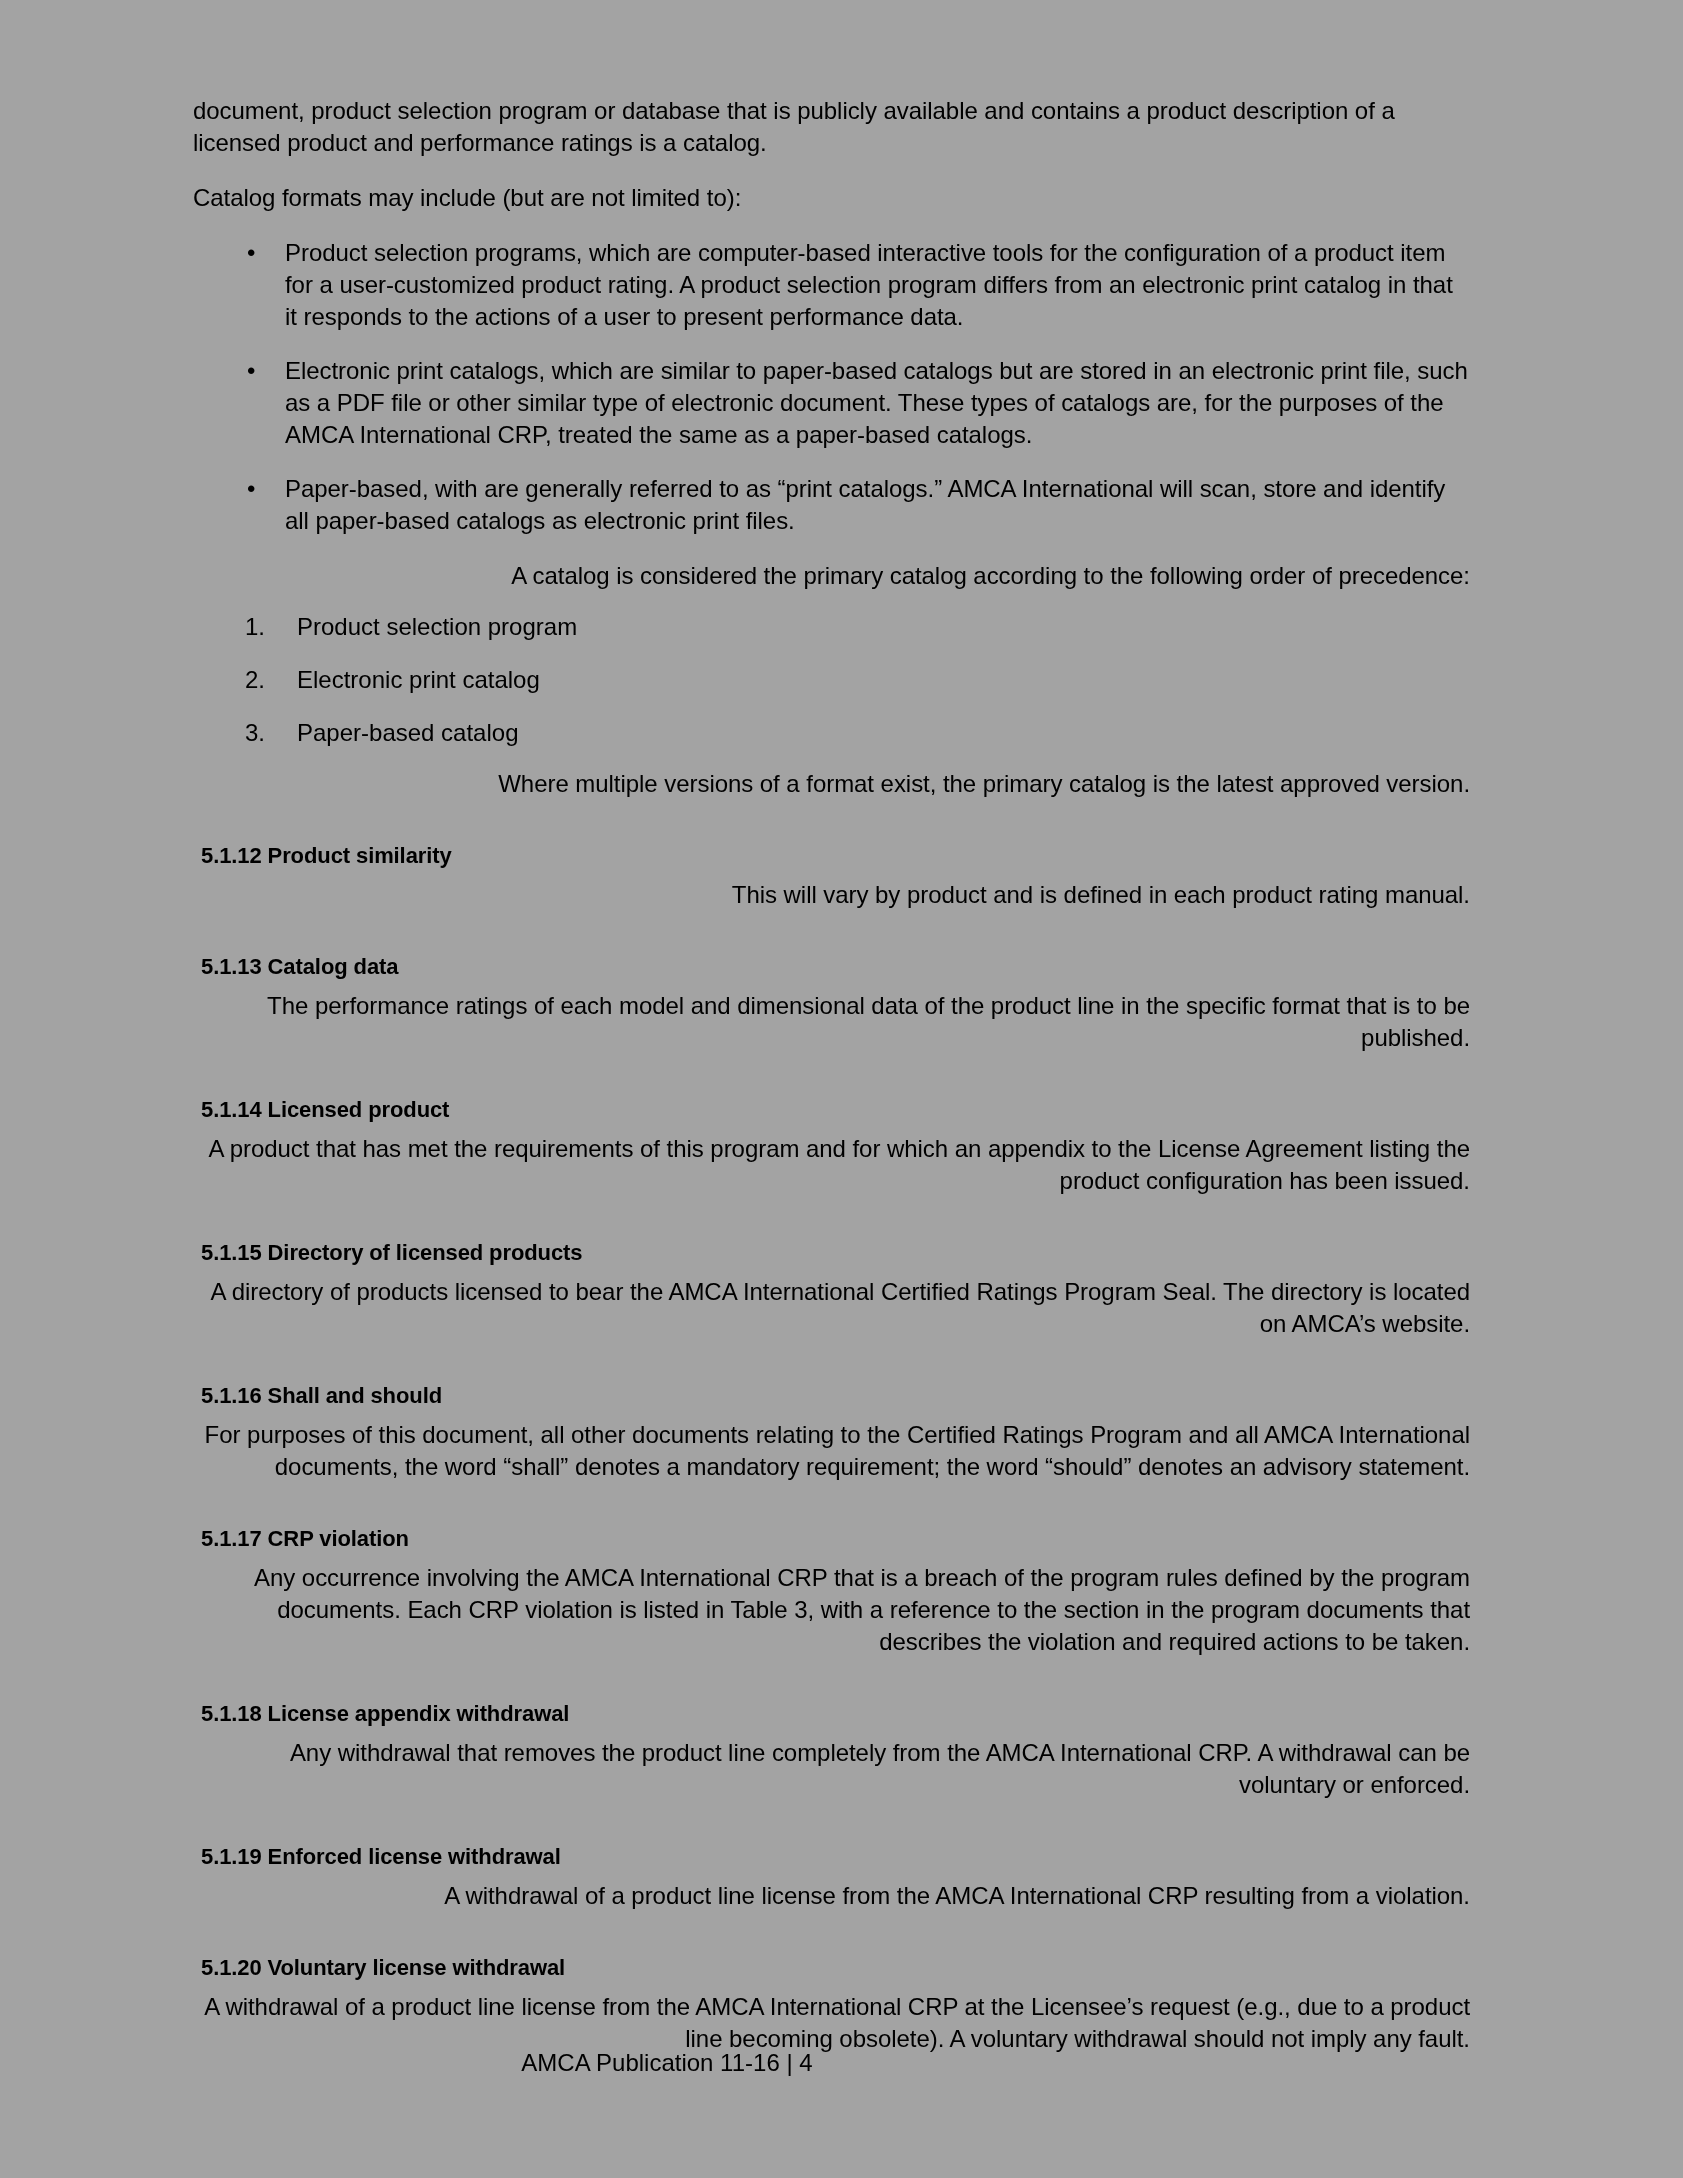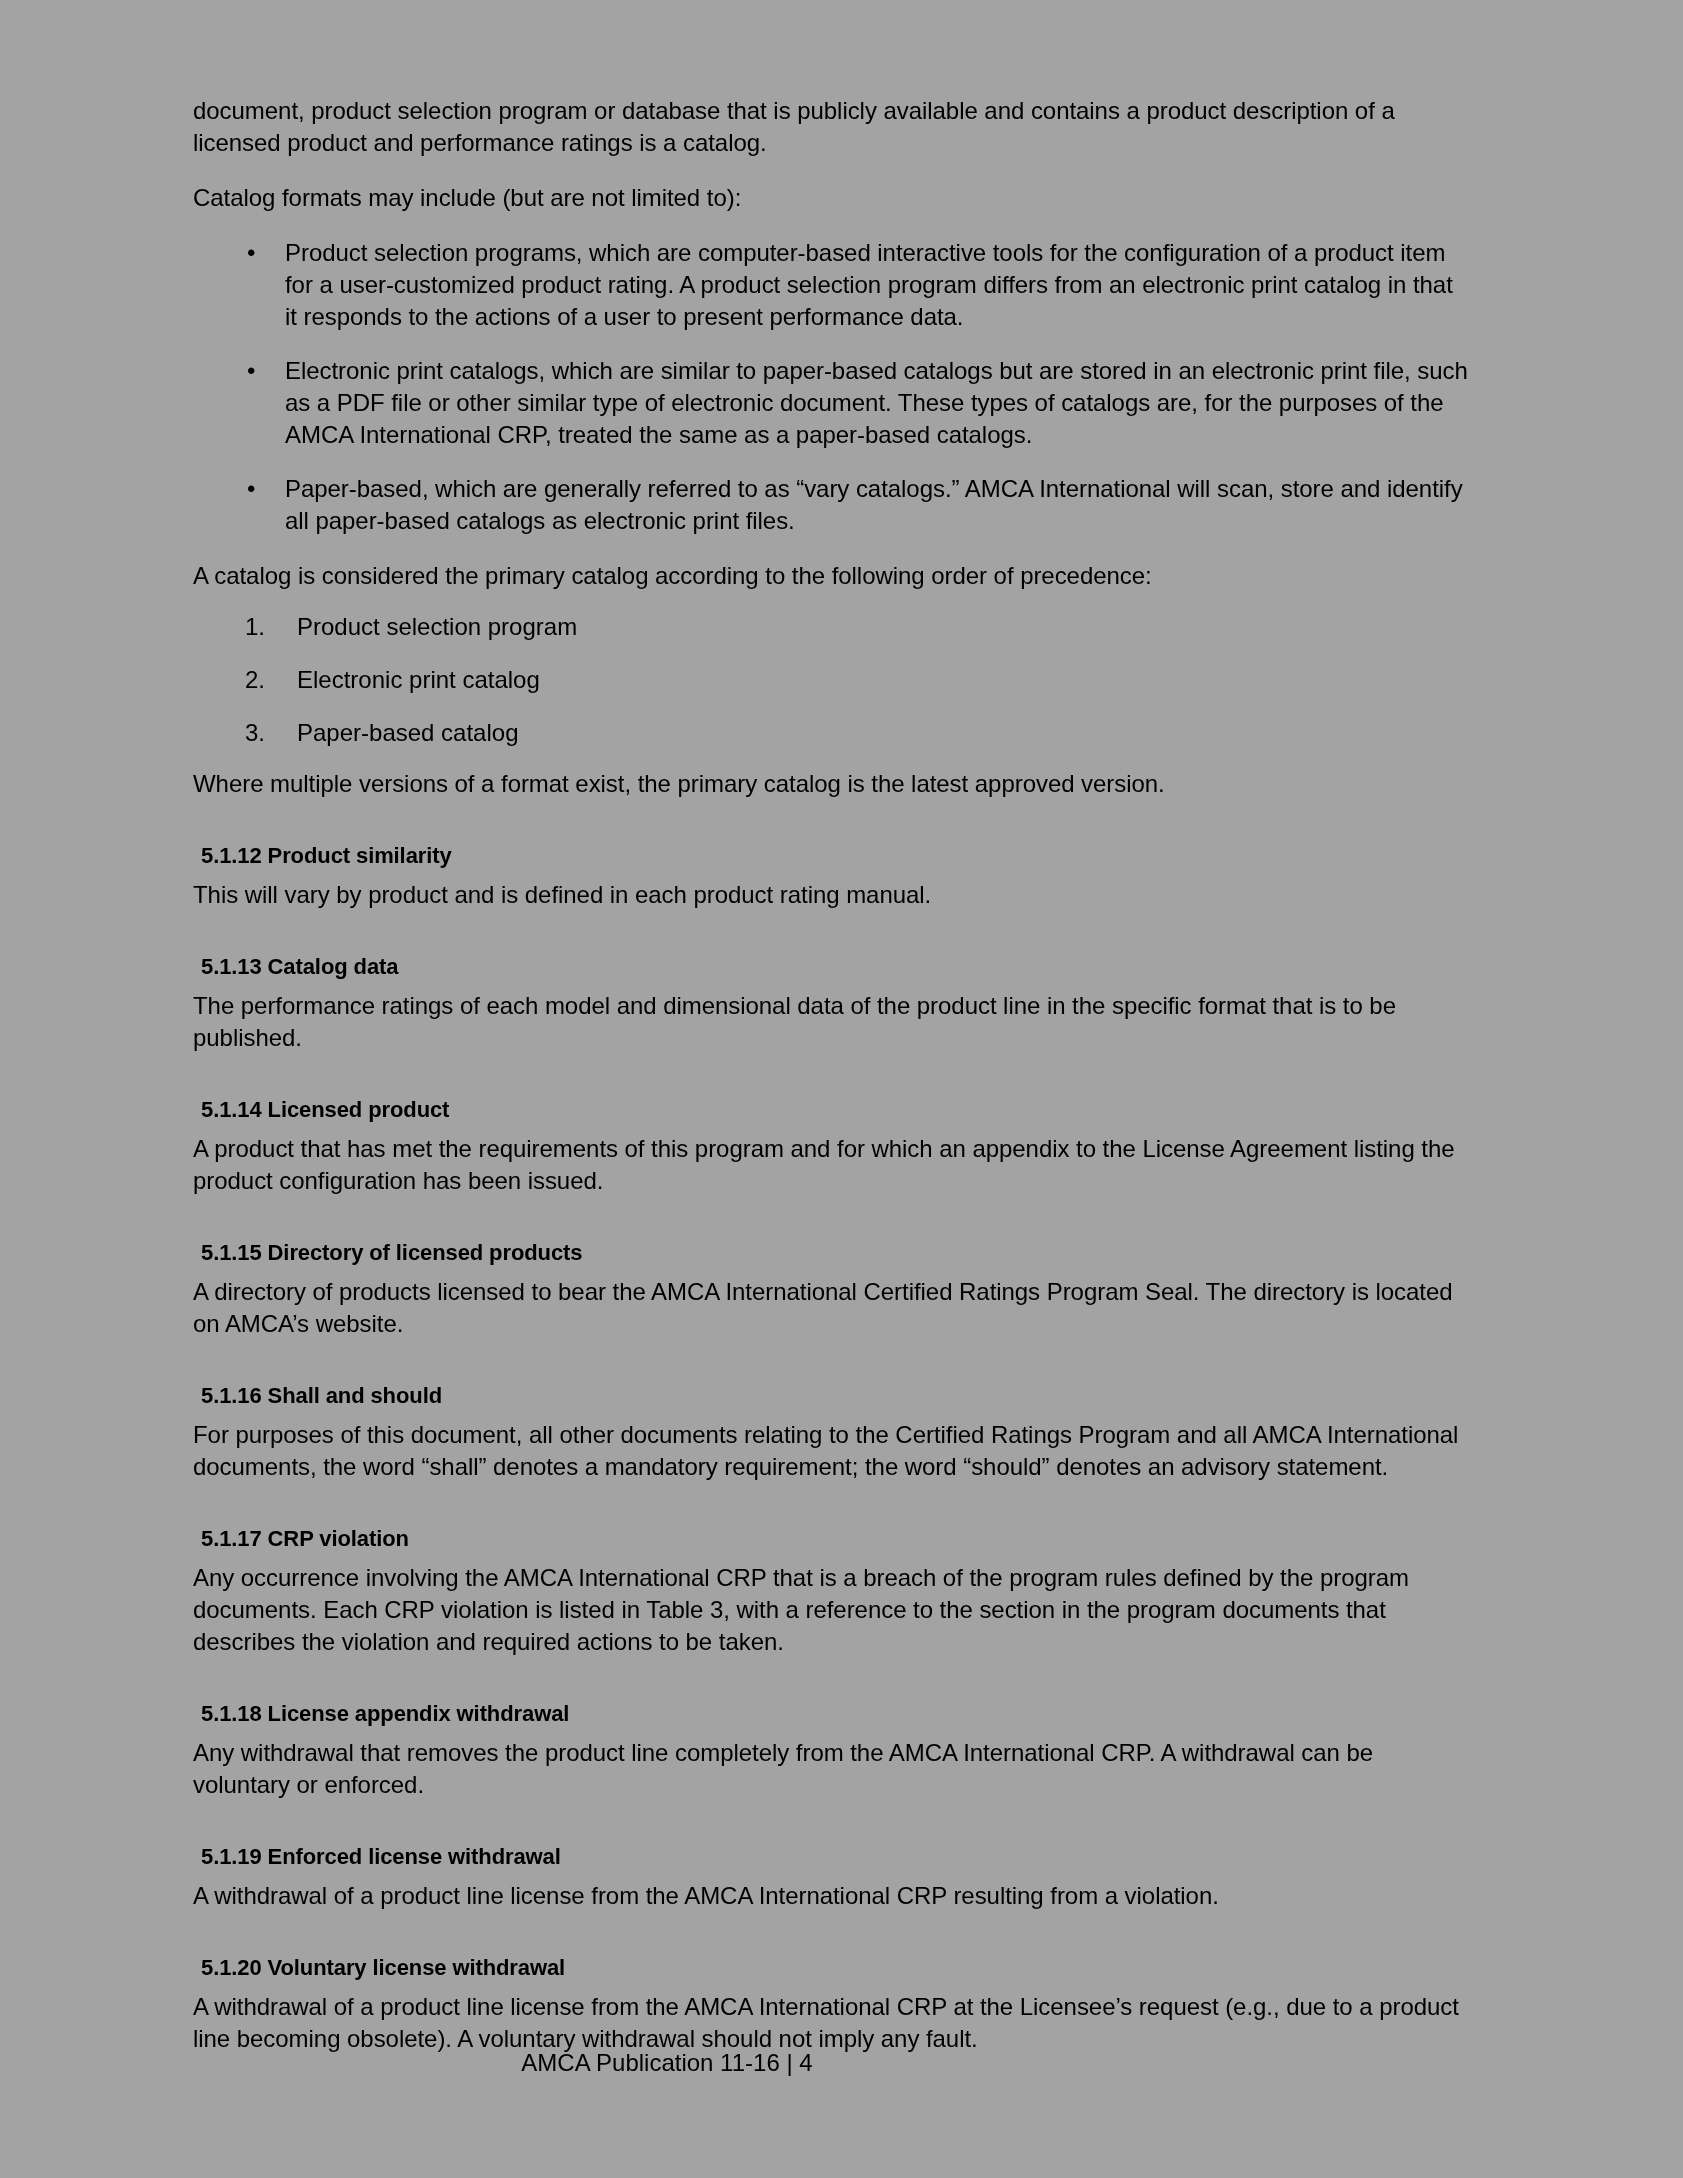"Paper-based, which are generally" span { text: which are generally referred to as “vary -> with are generally referred to as “print }
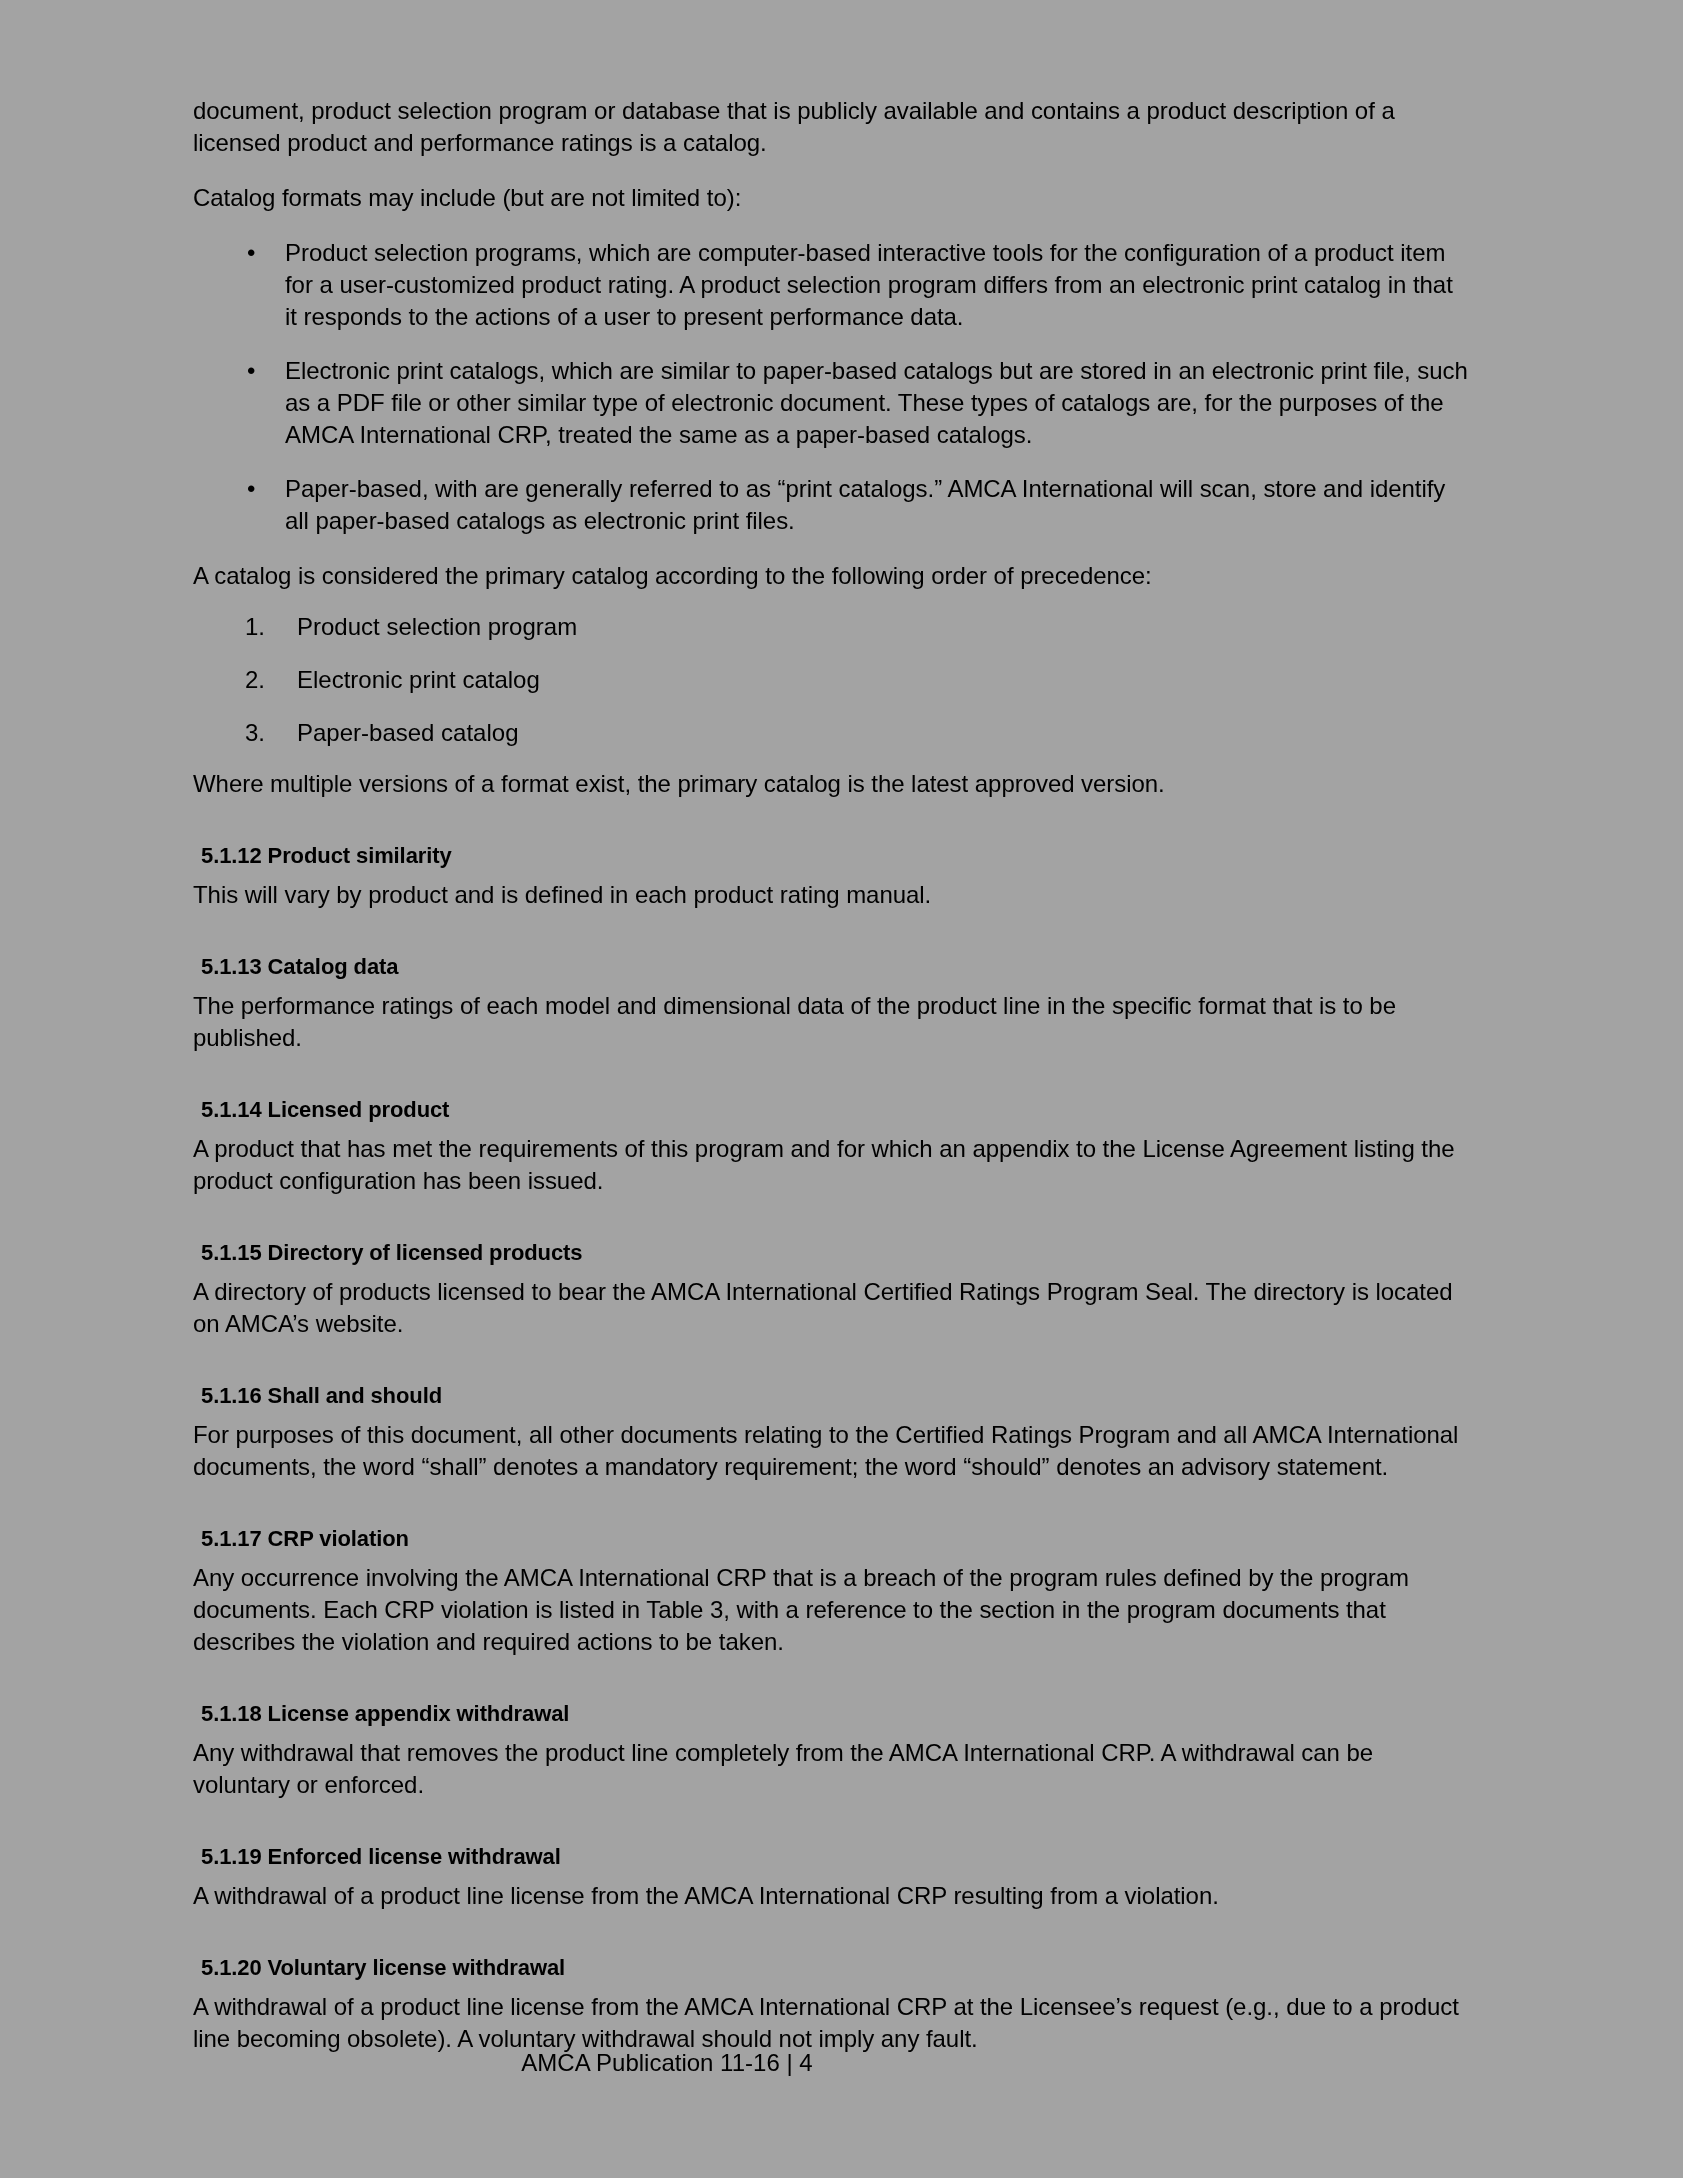"A catalog is considered the" .para-tight { text-align: none -> right }
